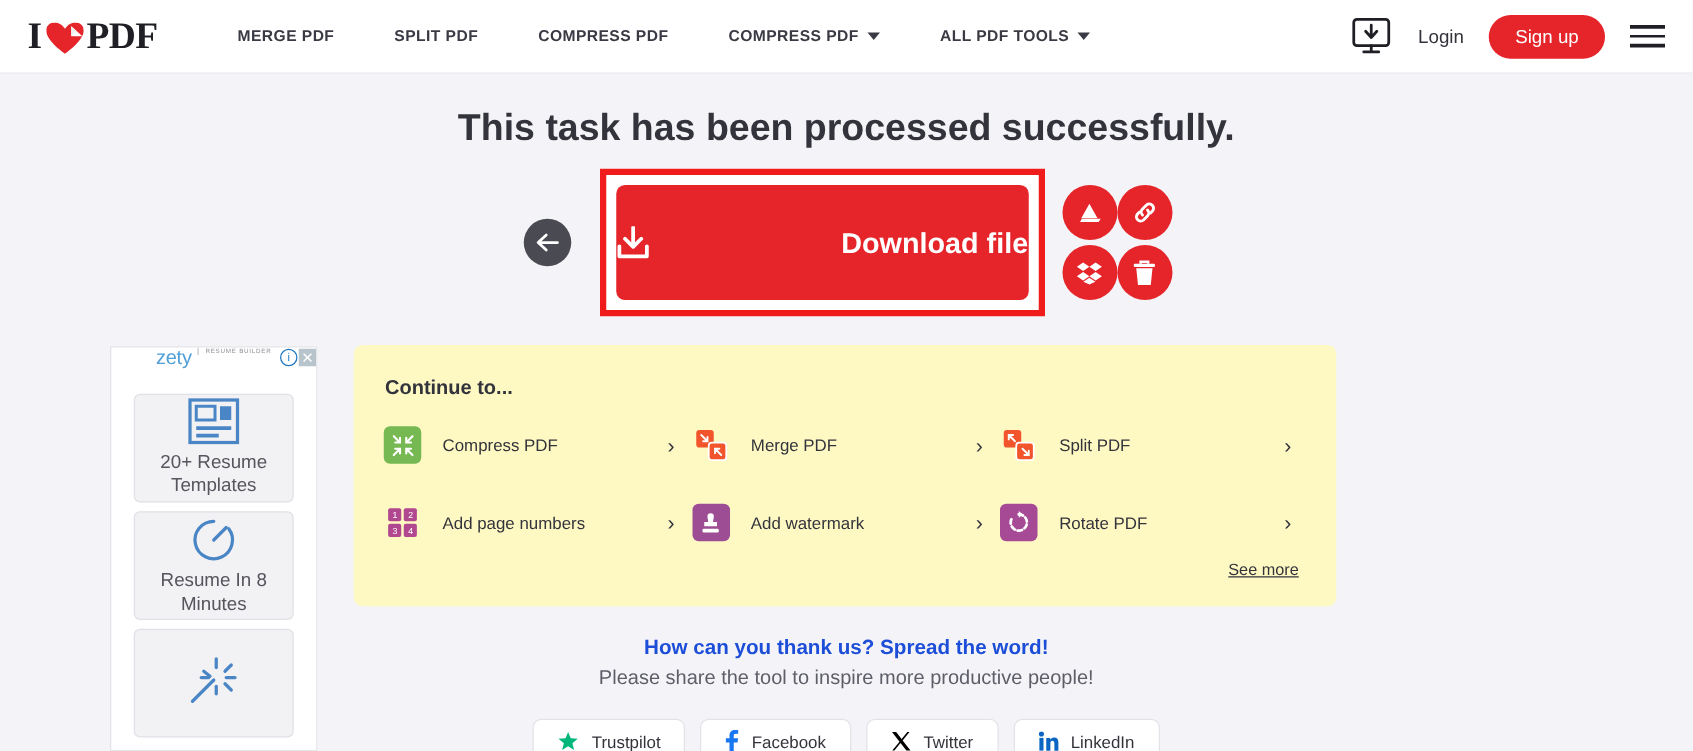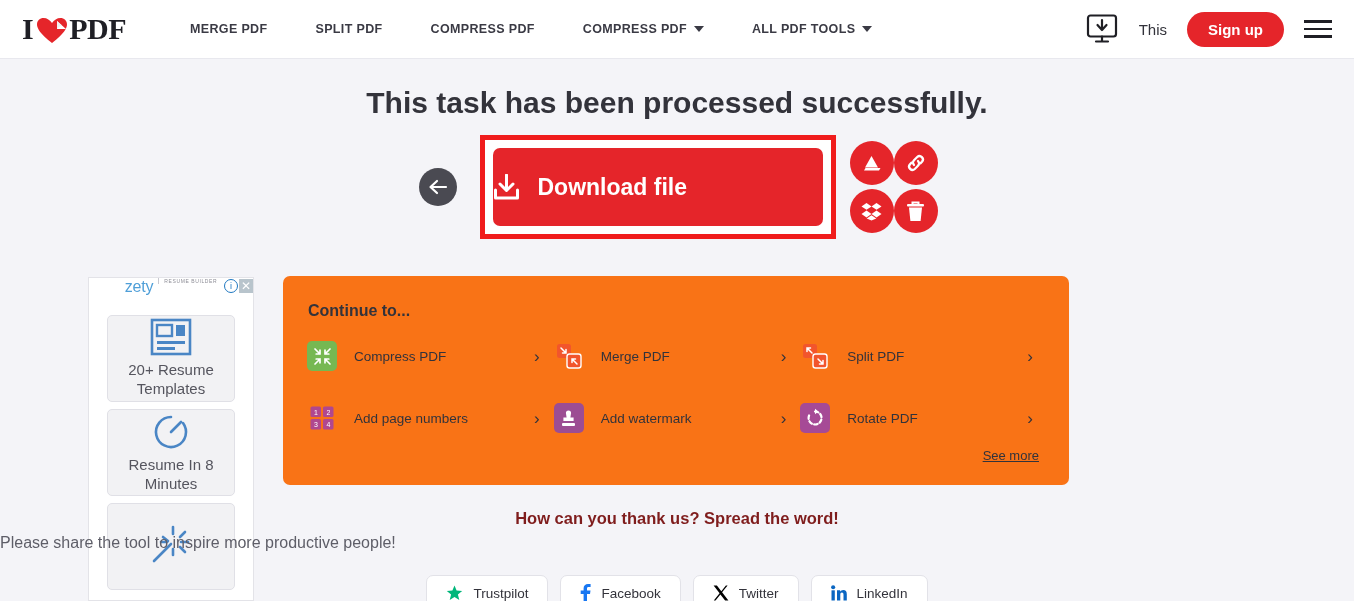"This" span.login-link { text: This -> Login }
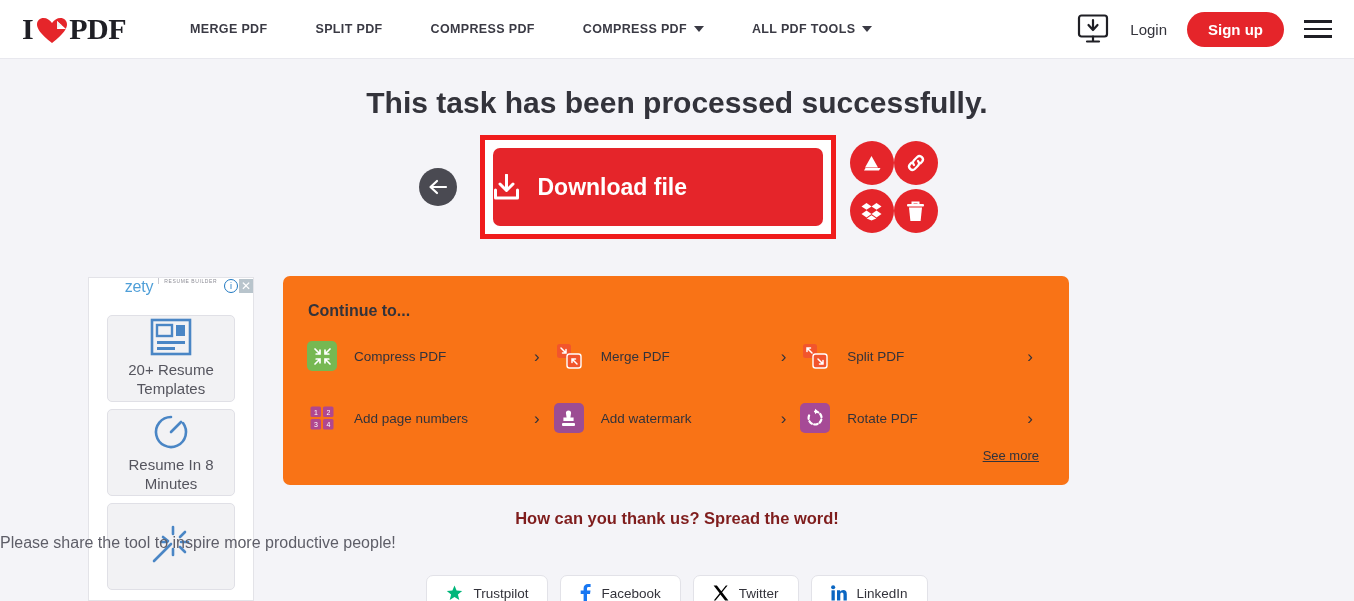"Sign up" .signup-btn { font-weight: bold -> normal }
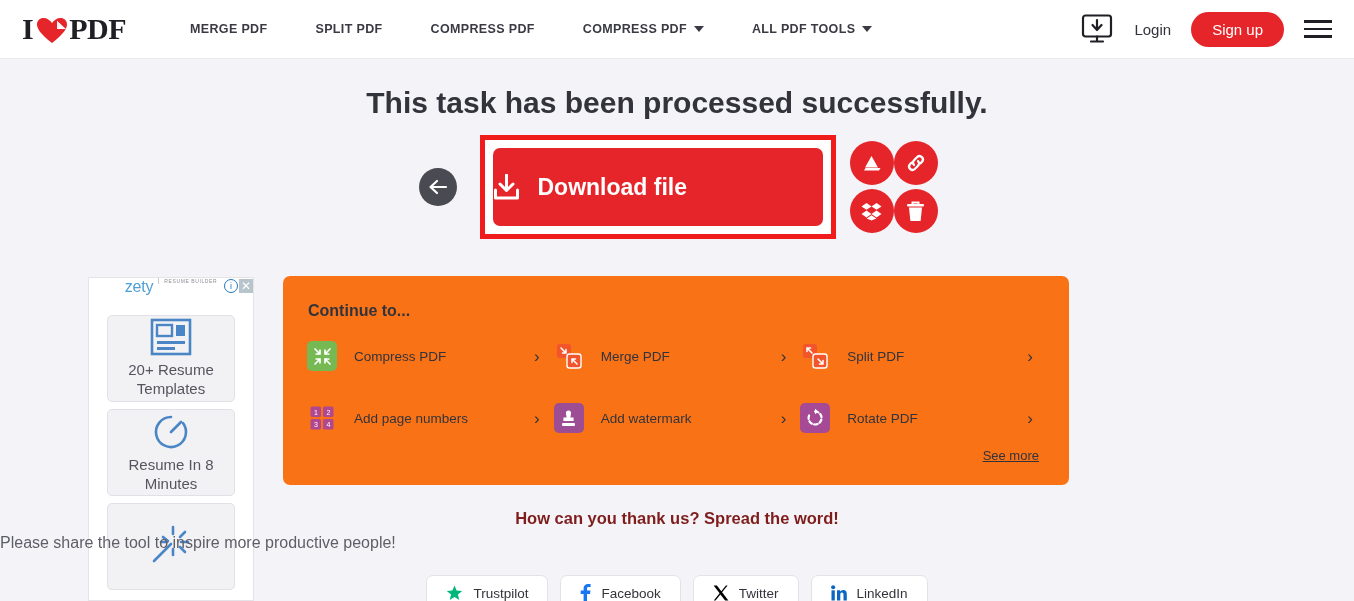"Download file" .download-btn { height: 78px -> 92px; justify-content: flex-start -> space-between }
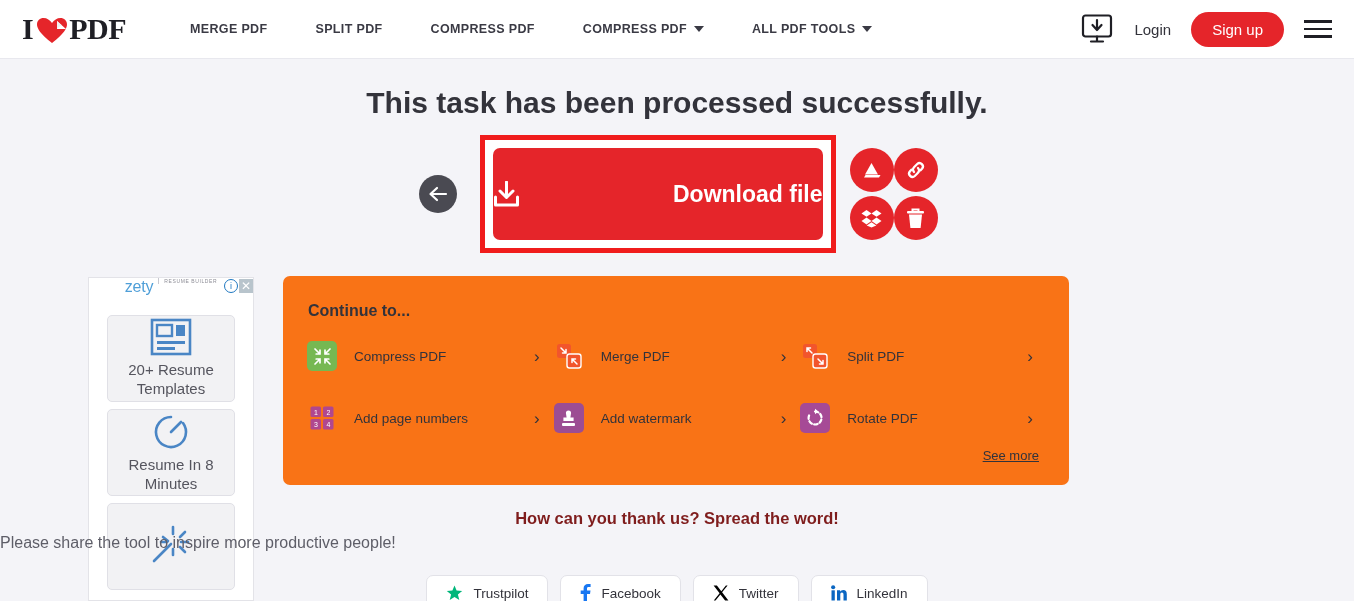"Continue to..." .cont-card { background: #f97316 -> #fef9c3 }
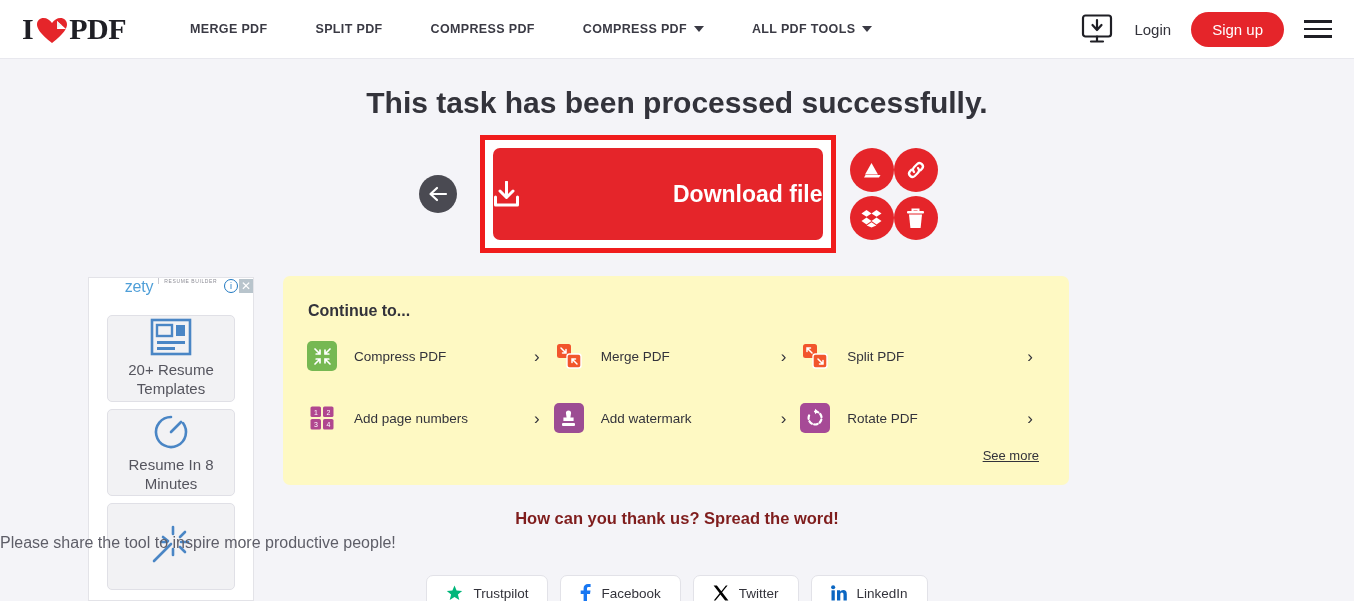"How can you thank us?" .thanks-title { color: #7f1d1d -> #1d4ed8 }
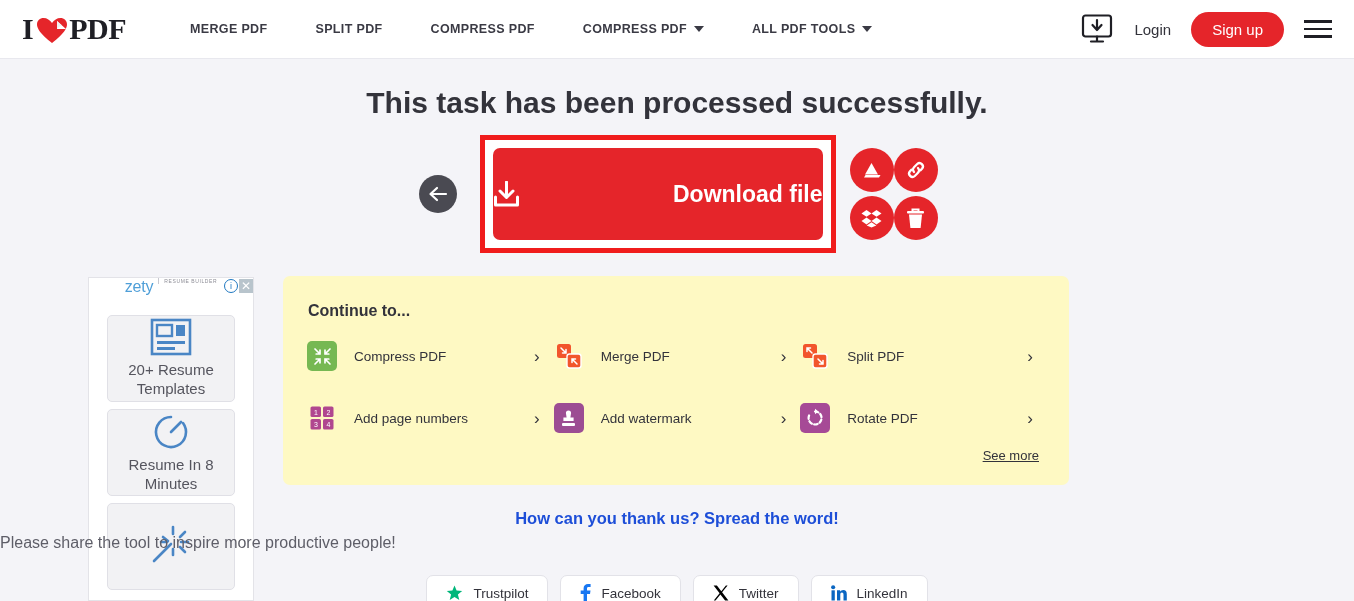"Please share the tool to" .thanks-sub { text-align: left -> center }
